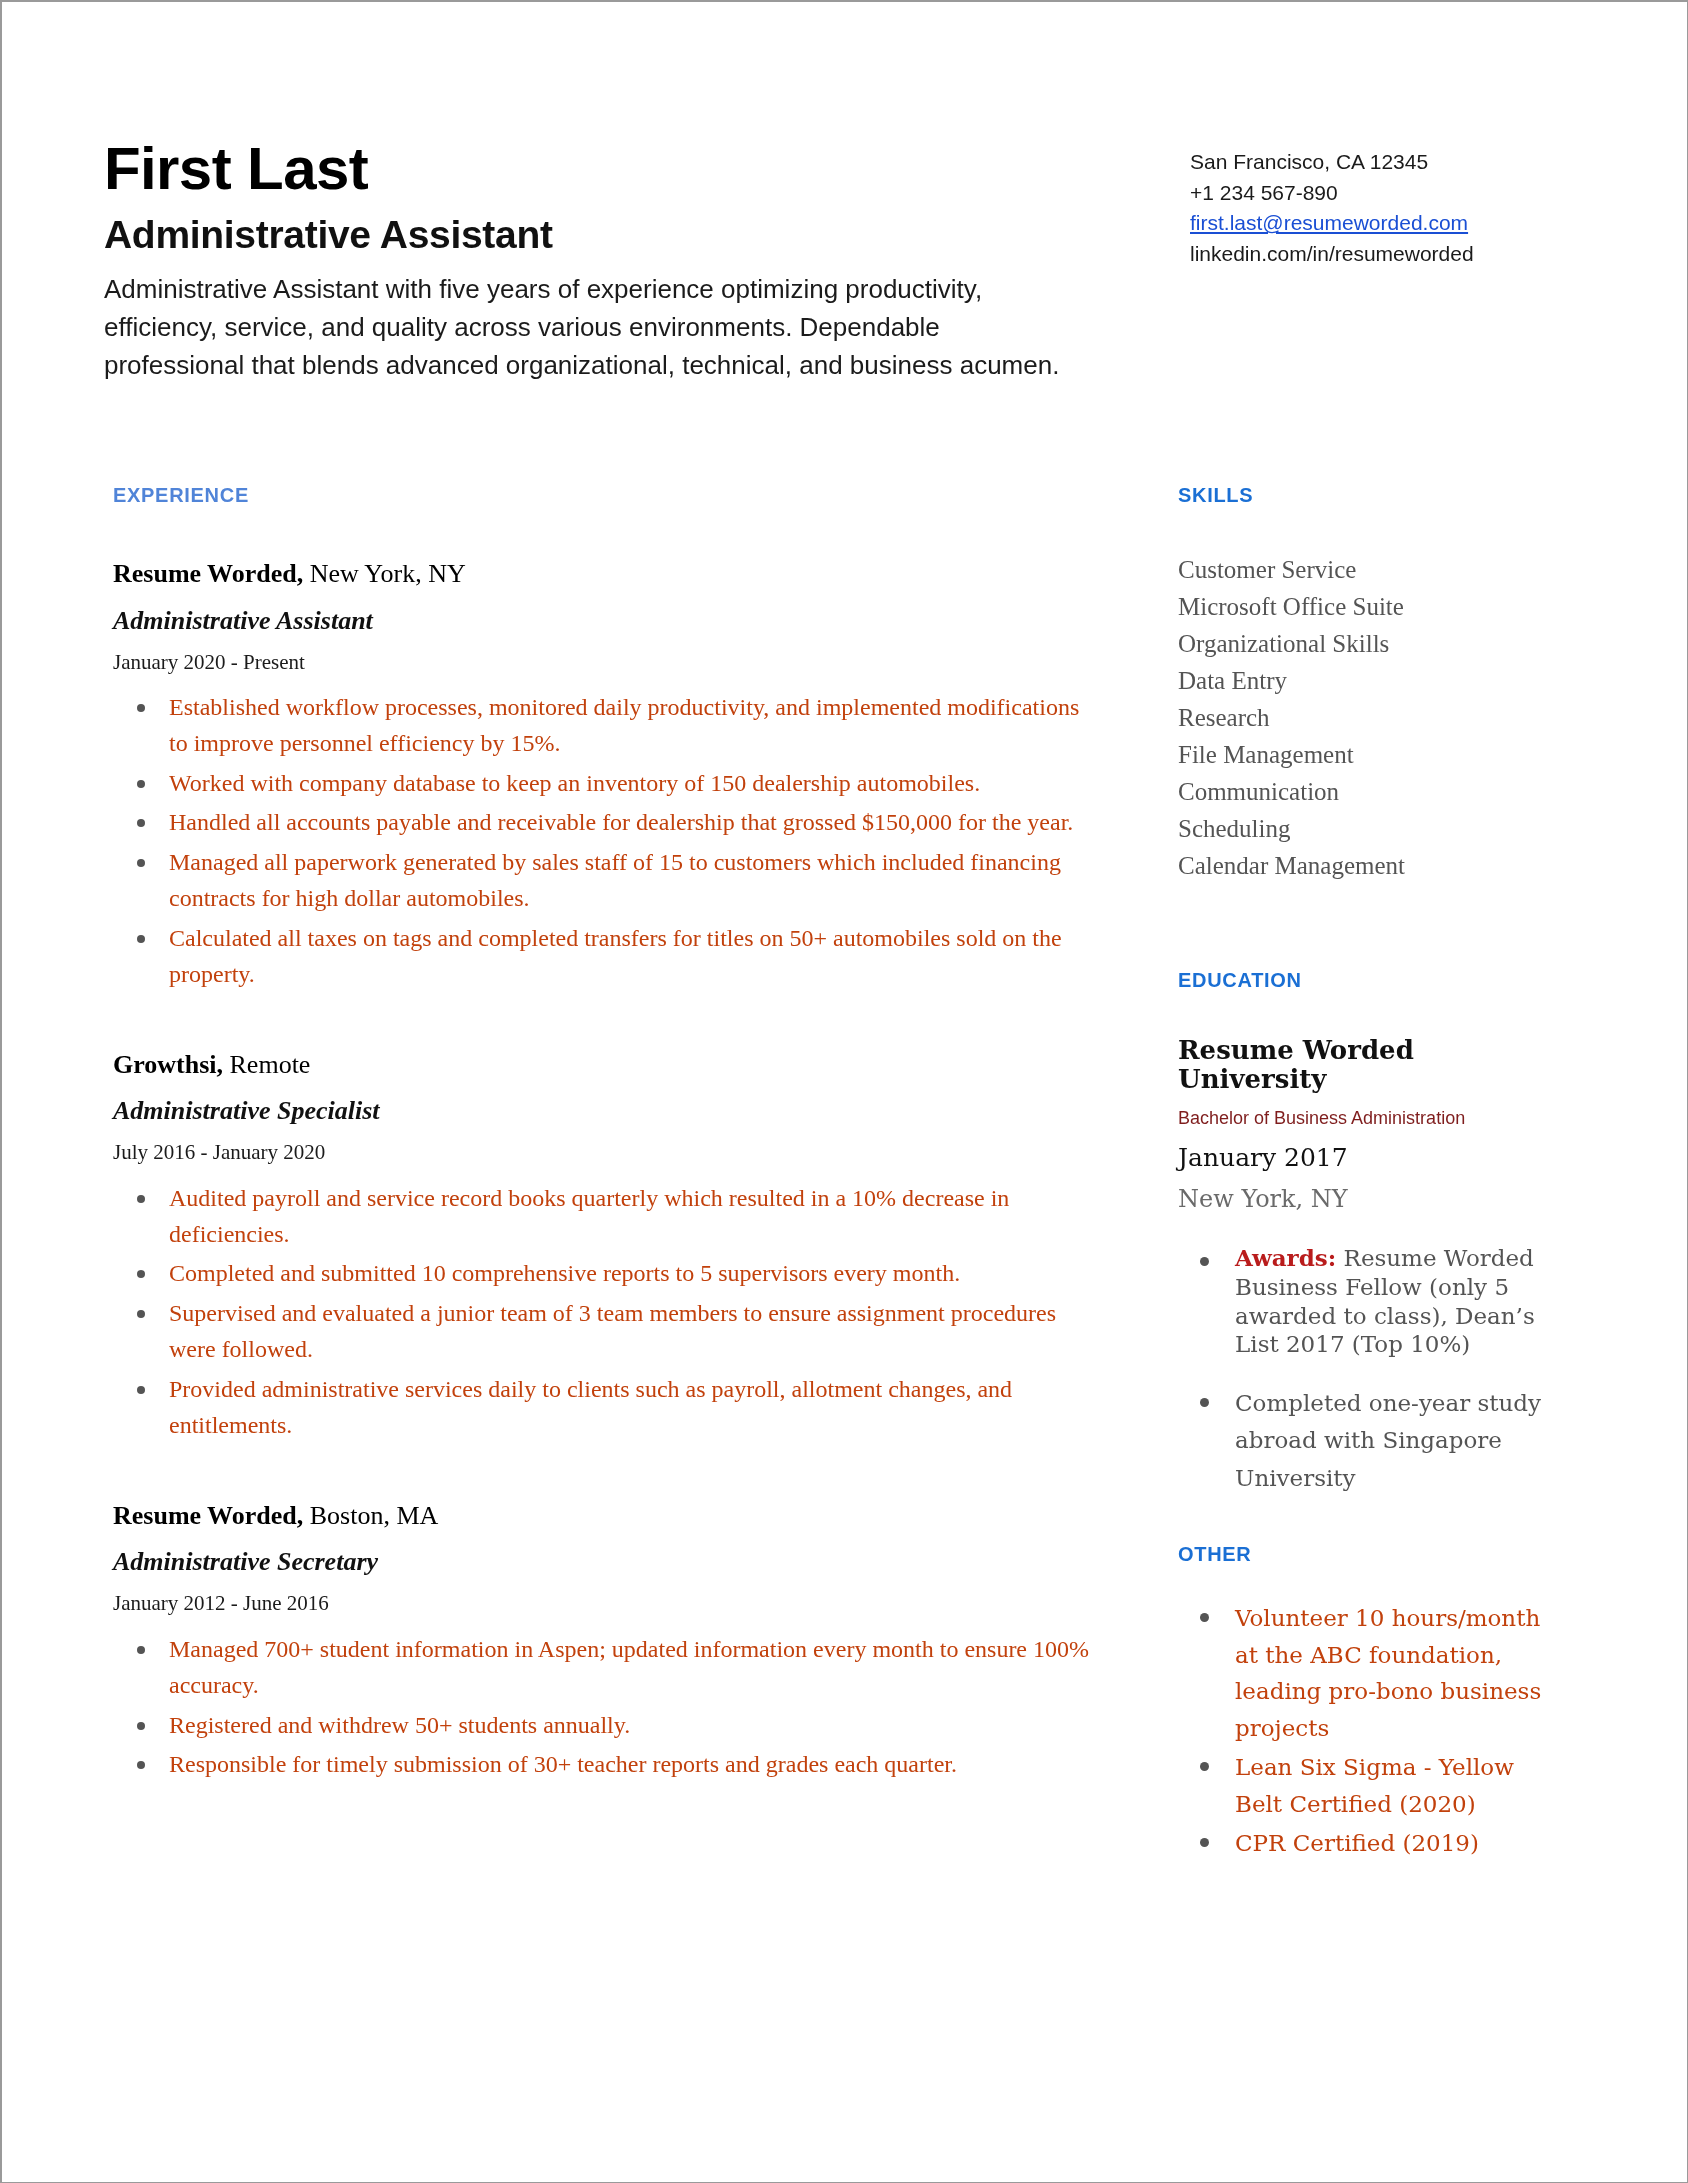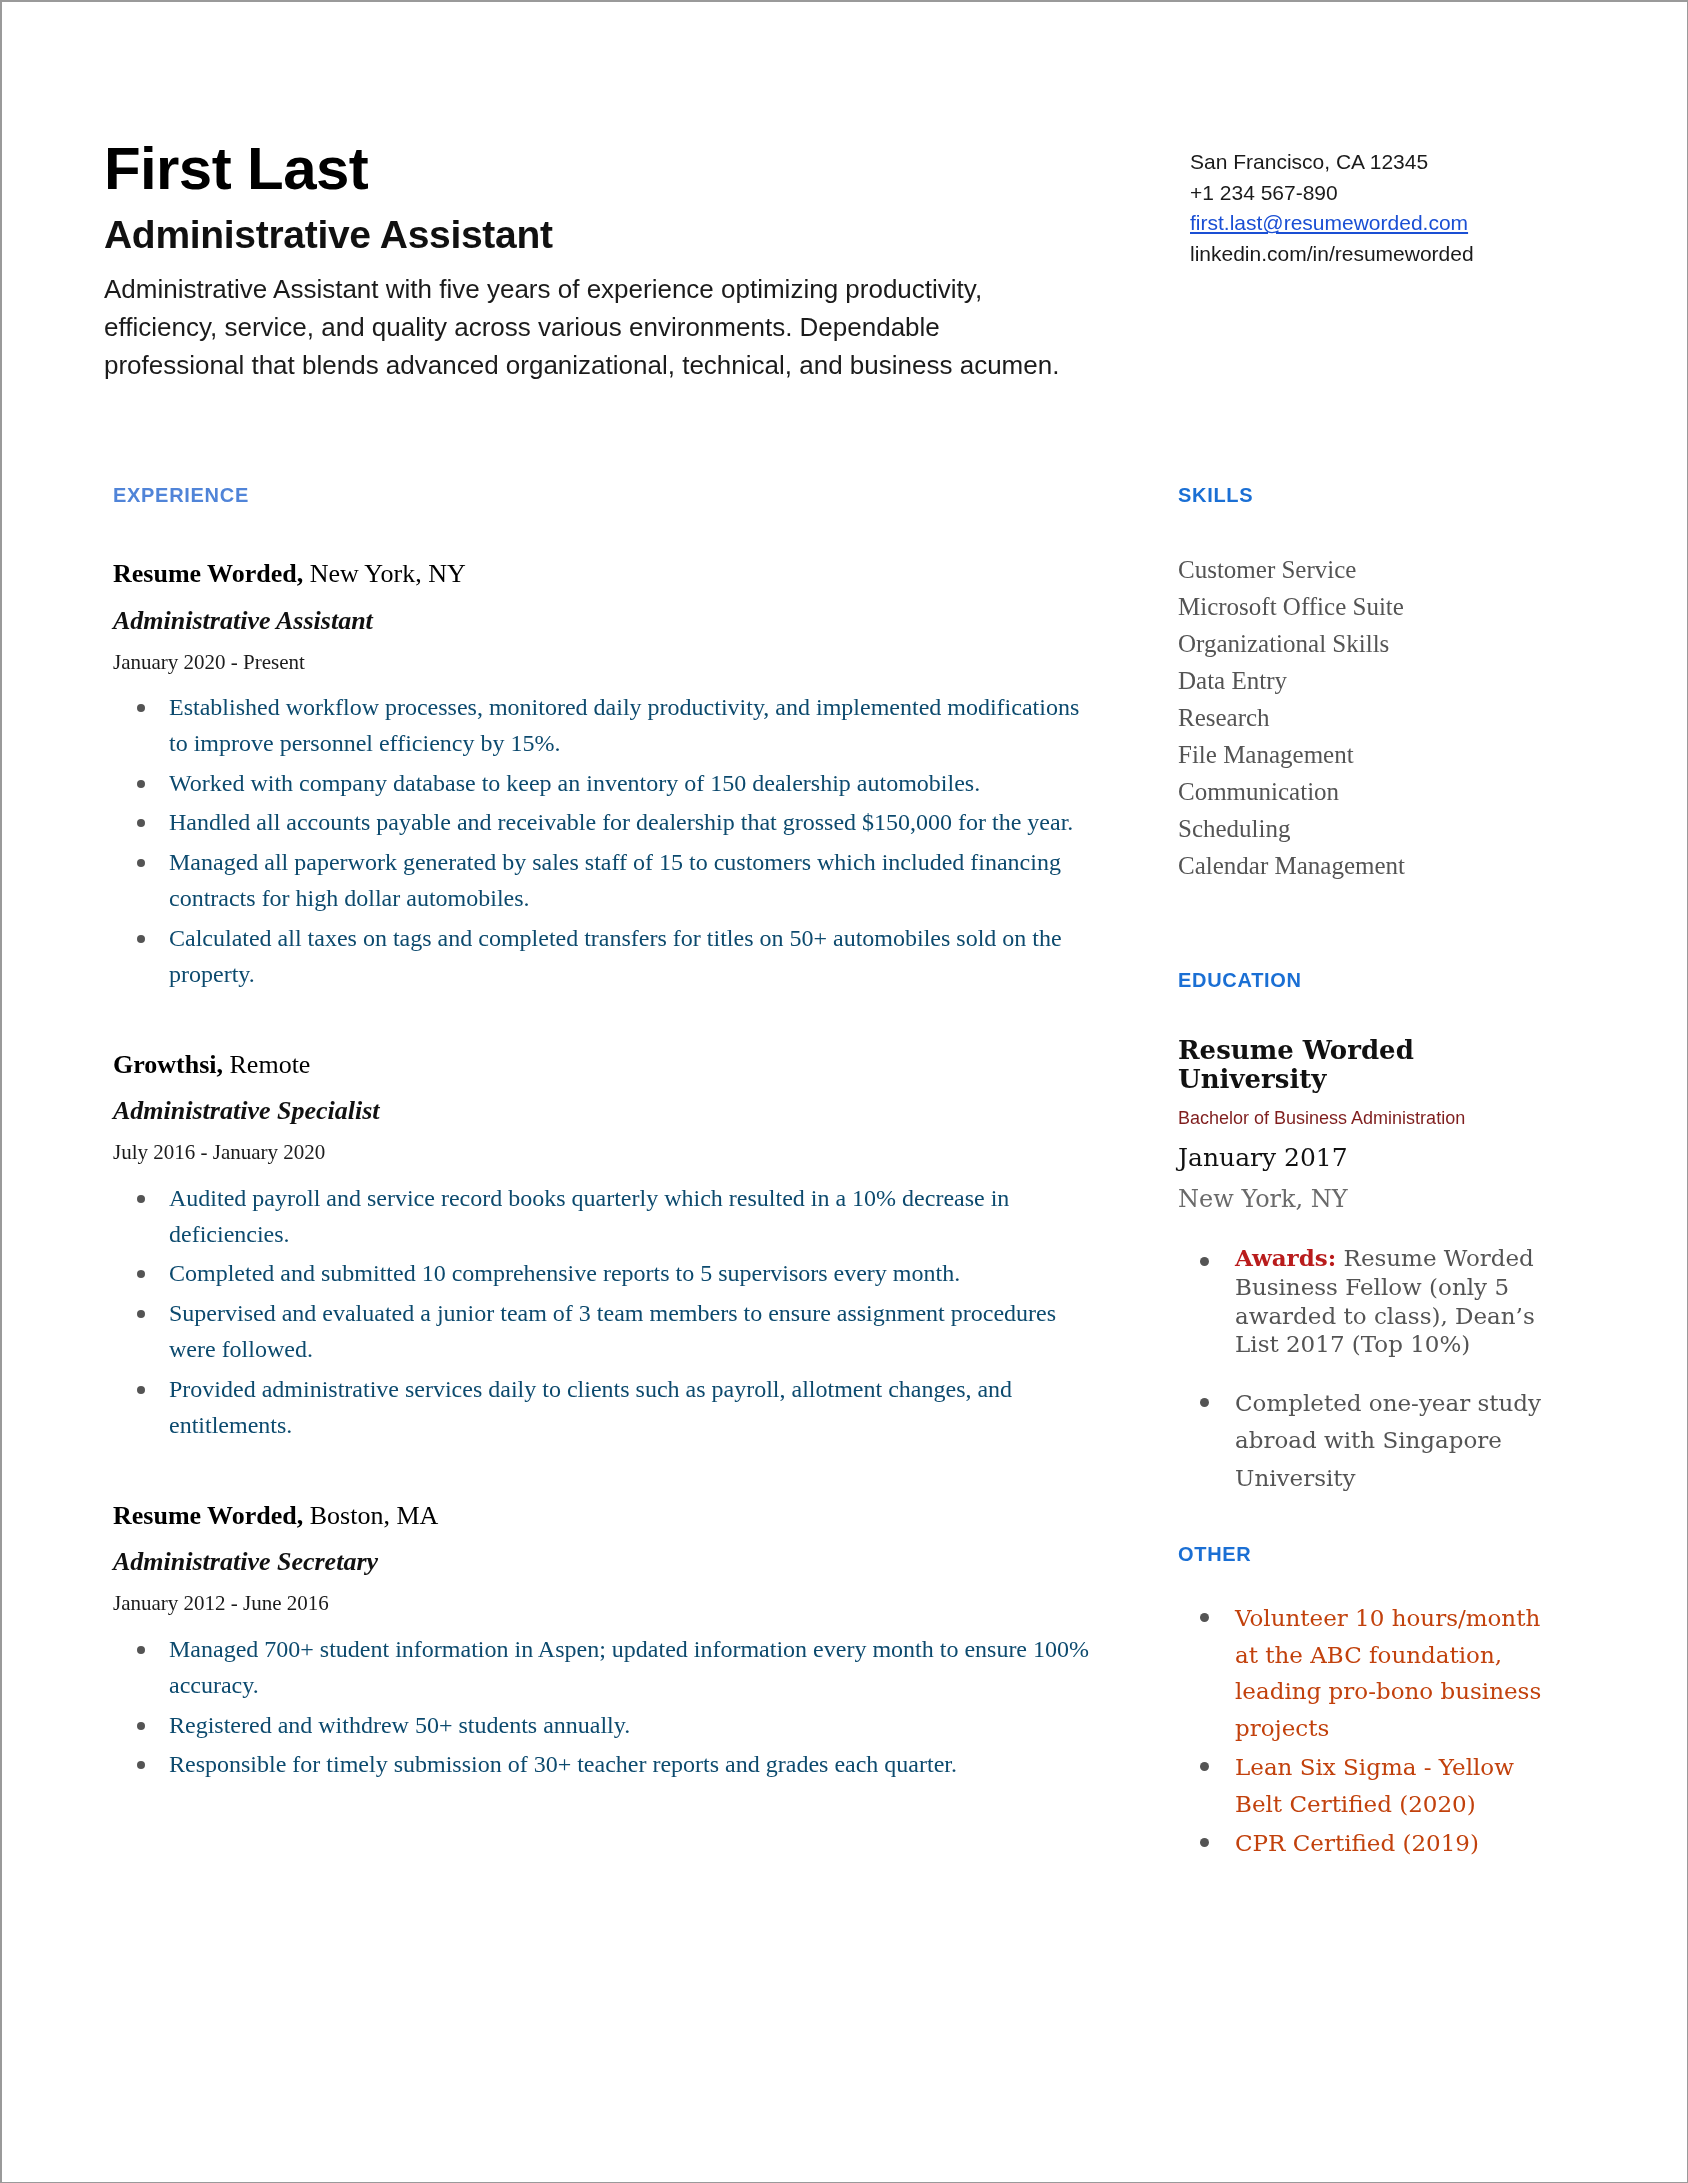"Established workflow processes," ul.bullets > li { color: #0c4a6e -> #c2410c }
